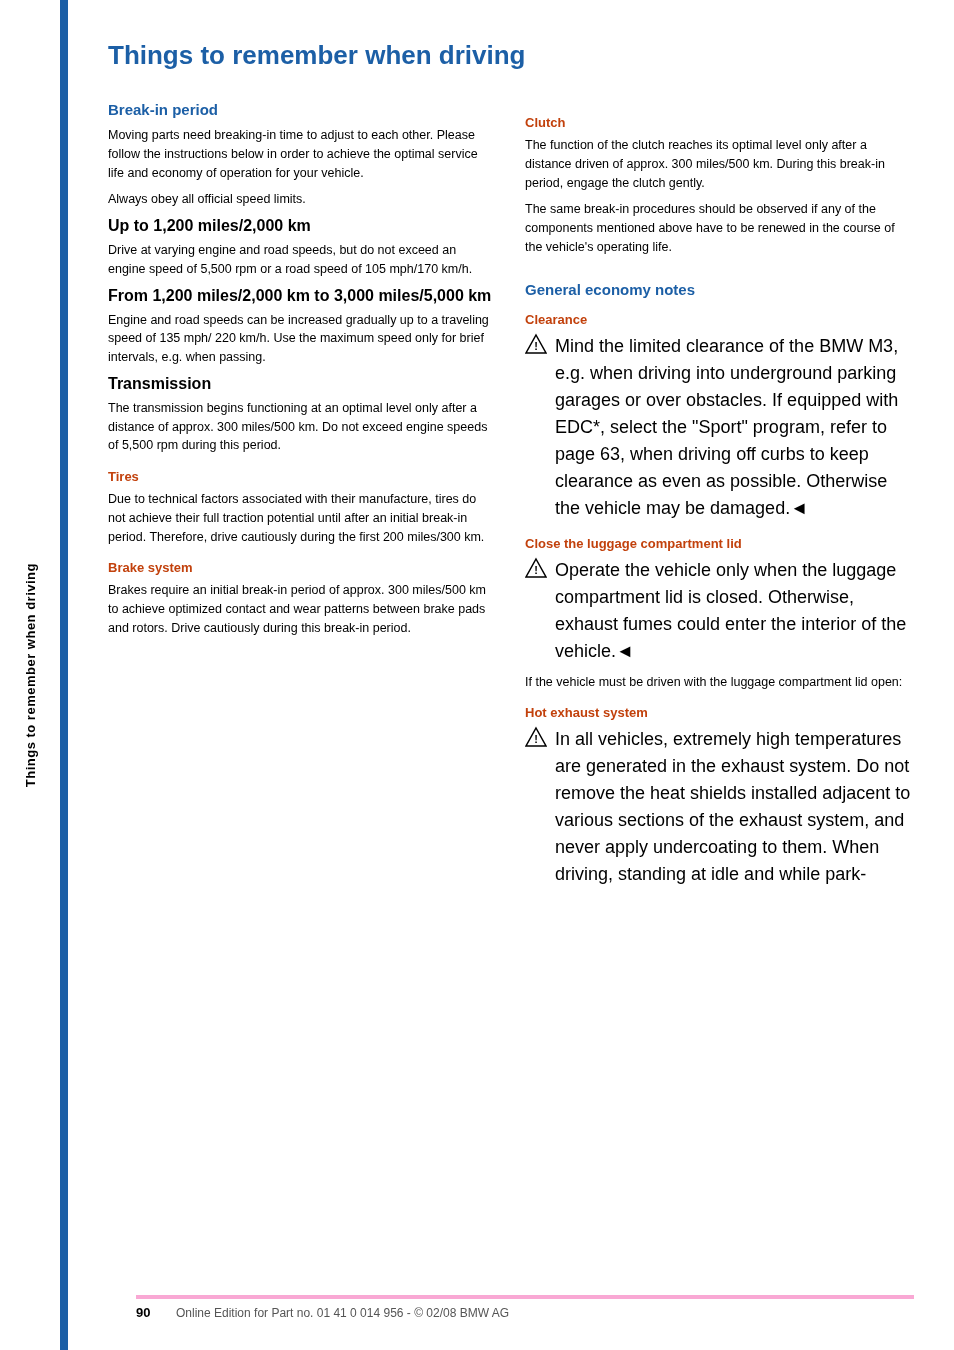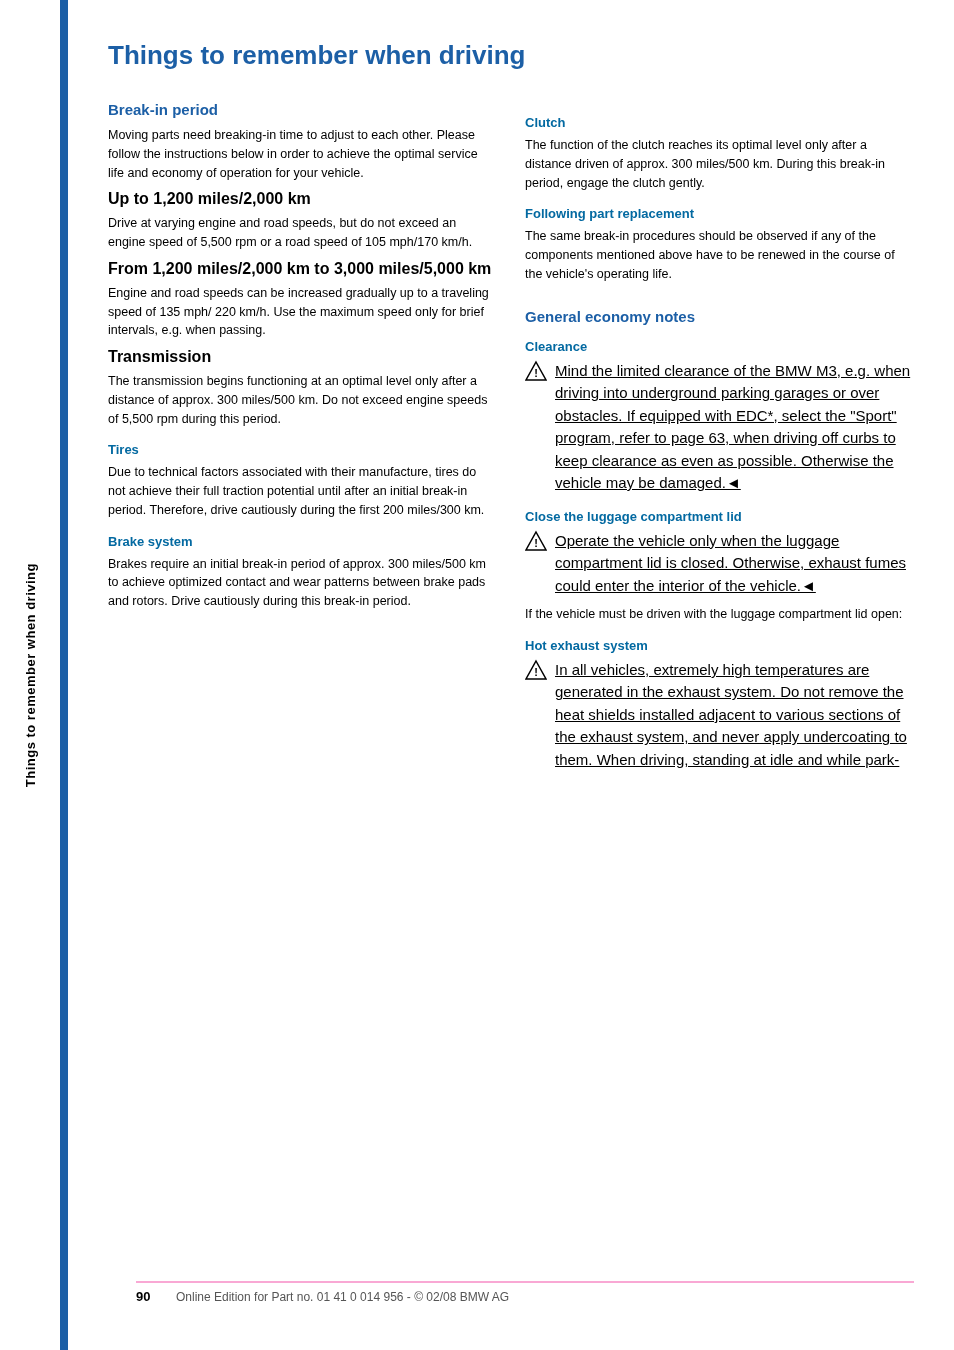"Clutch" .subsection-heading { color: #0369a1 -> #c2410c }
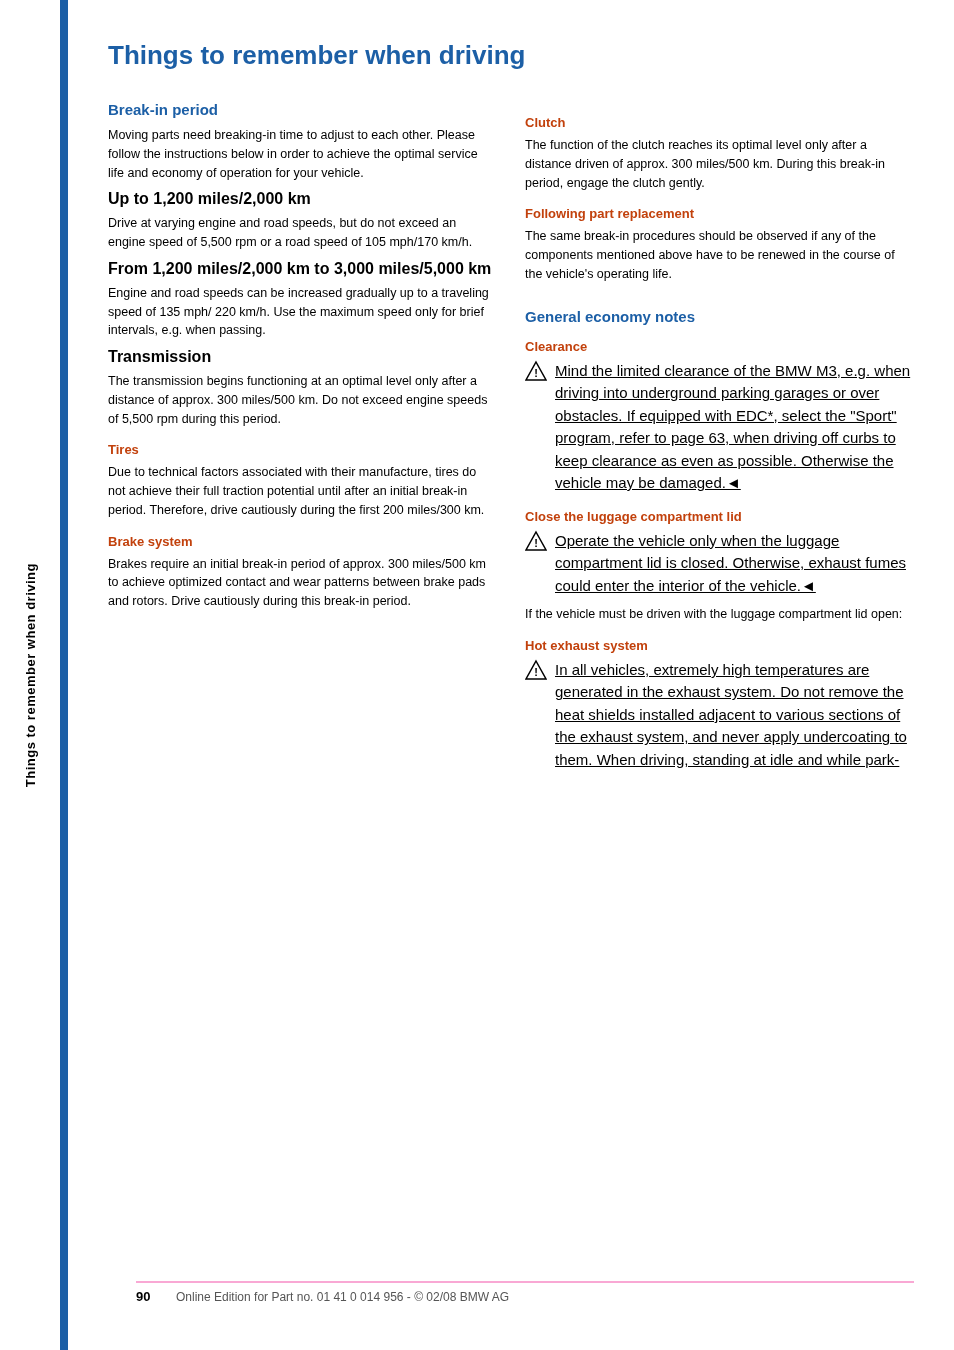"Always obey all official speed" p { html: none -> <p>Always obey all official speed limits.</p> }
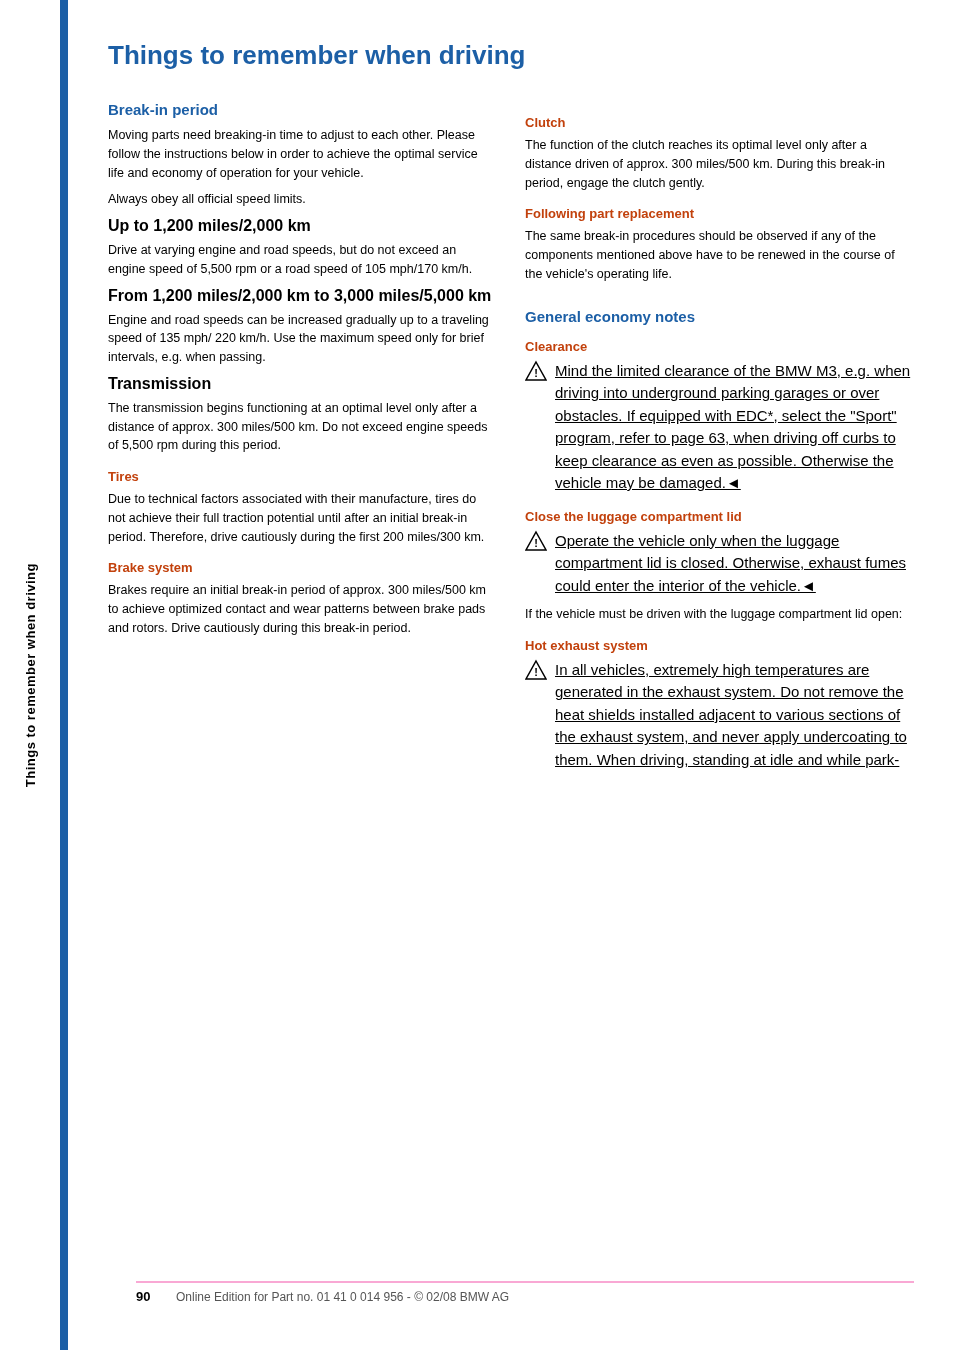"Following part replacement" div.subsection-heading { html: <div>Following part replacement</div> -> none }
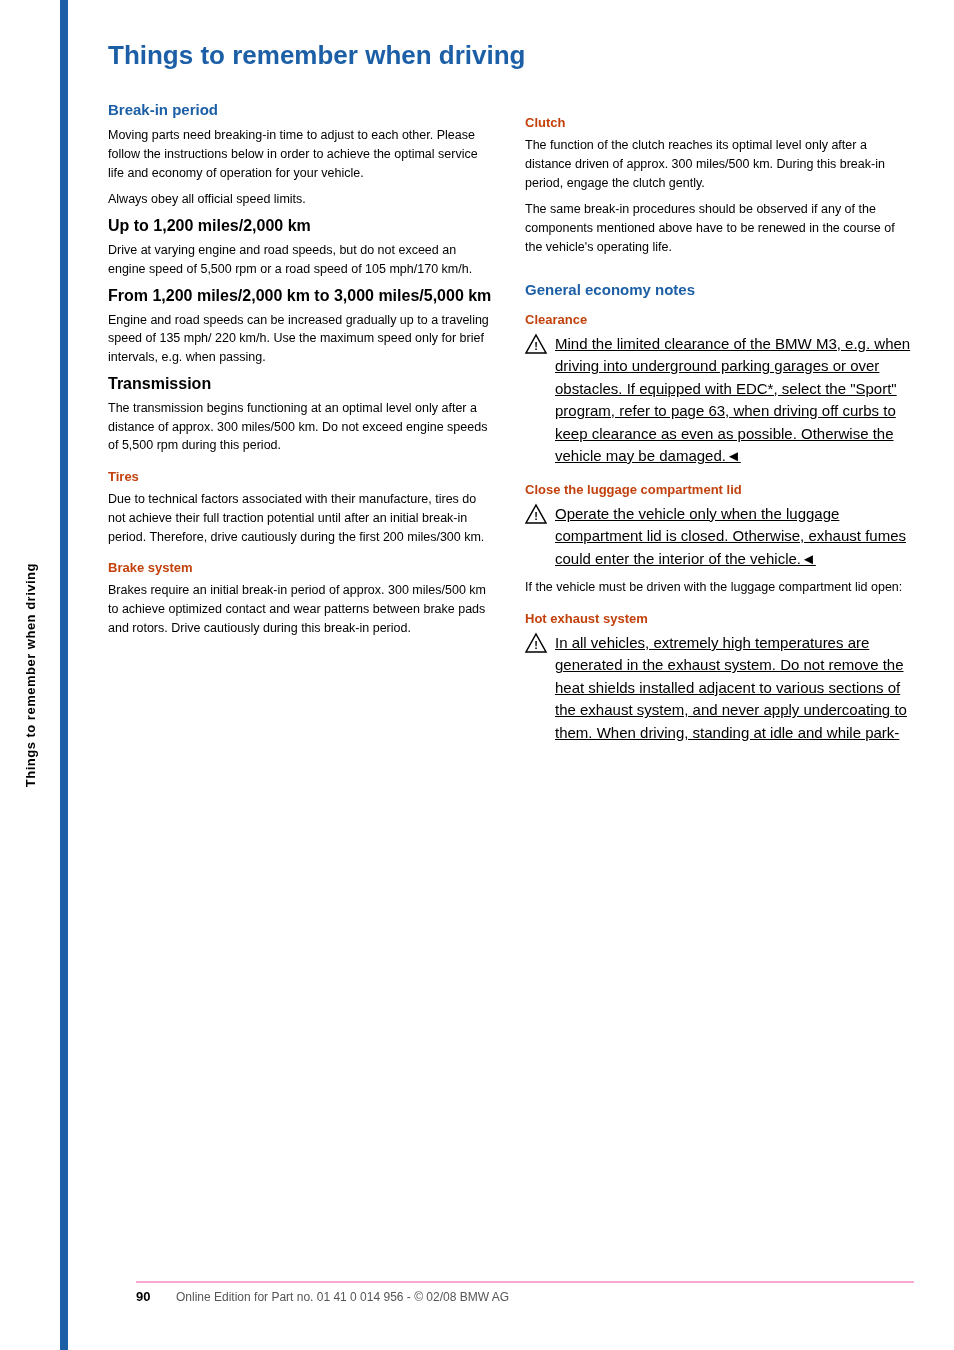"Mind the limited clearance of" .warning-text { font-size: 15px -> 18px; text-decoration: underline -> none }
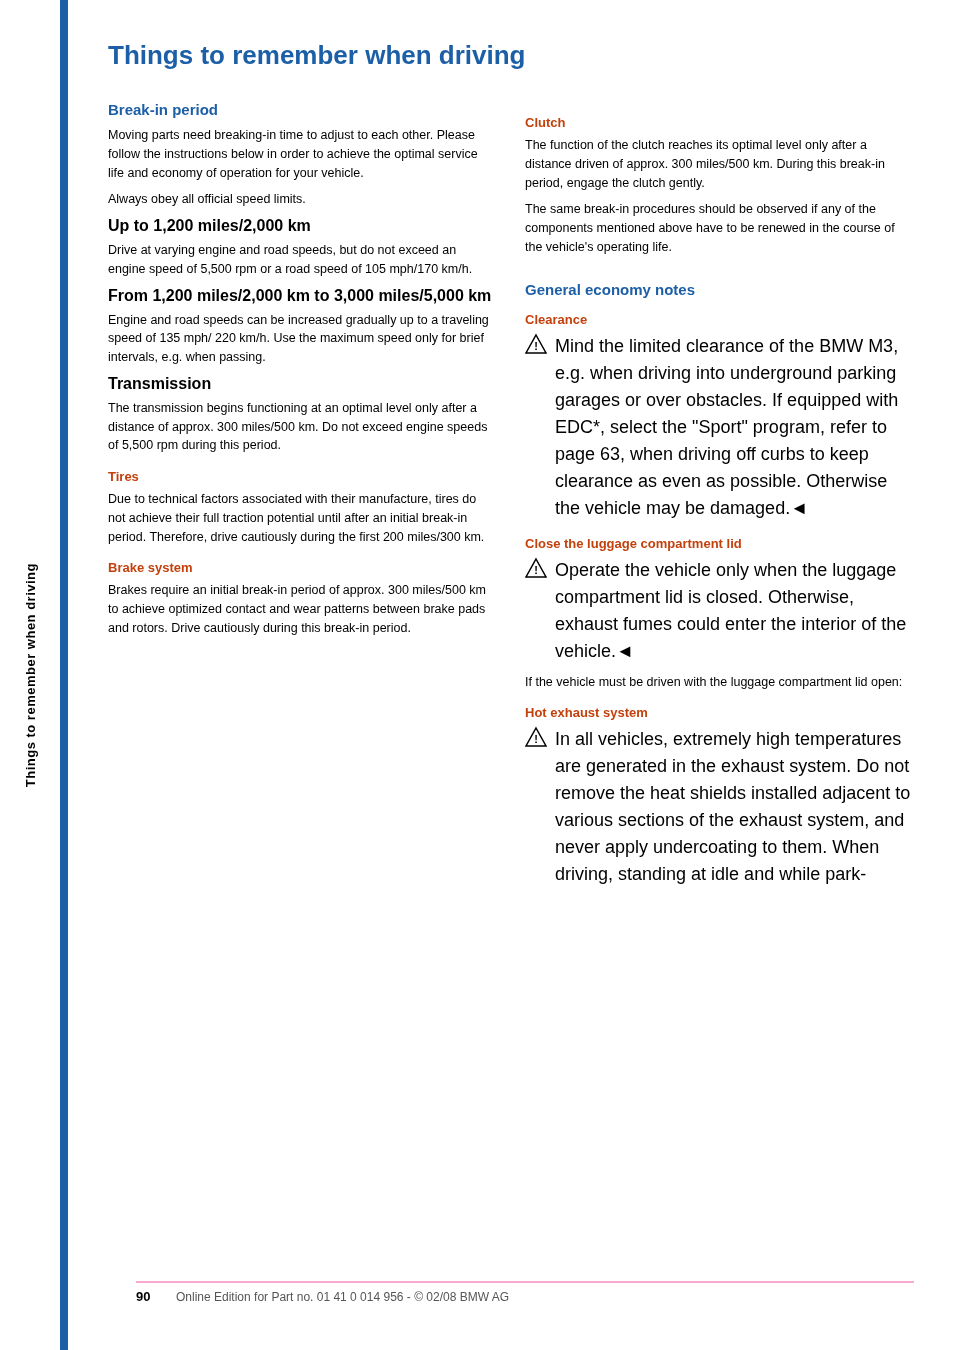"90" .footer { border-top: 2px solid #f9a8d4 -> 4px solid #f9a8d4; bottom: 46px -> 30px }
